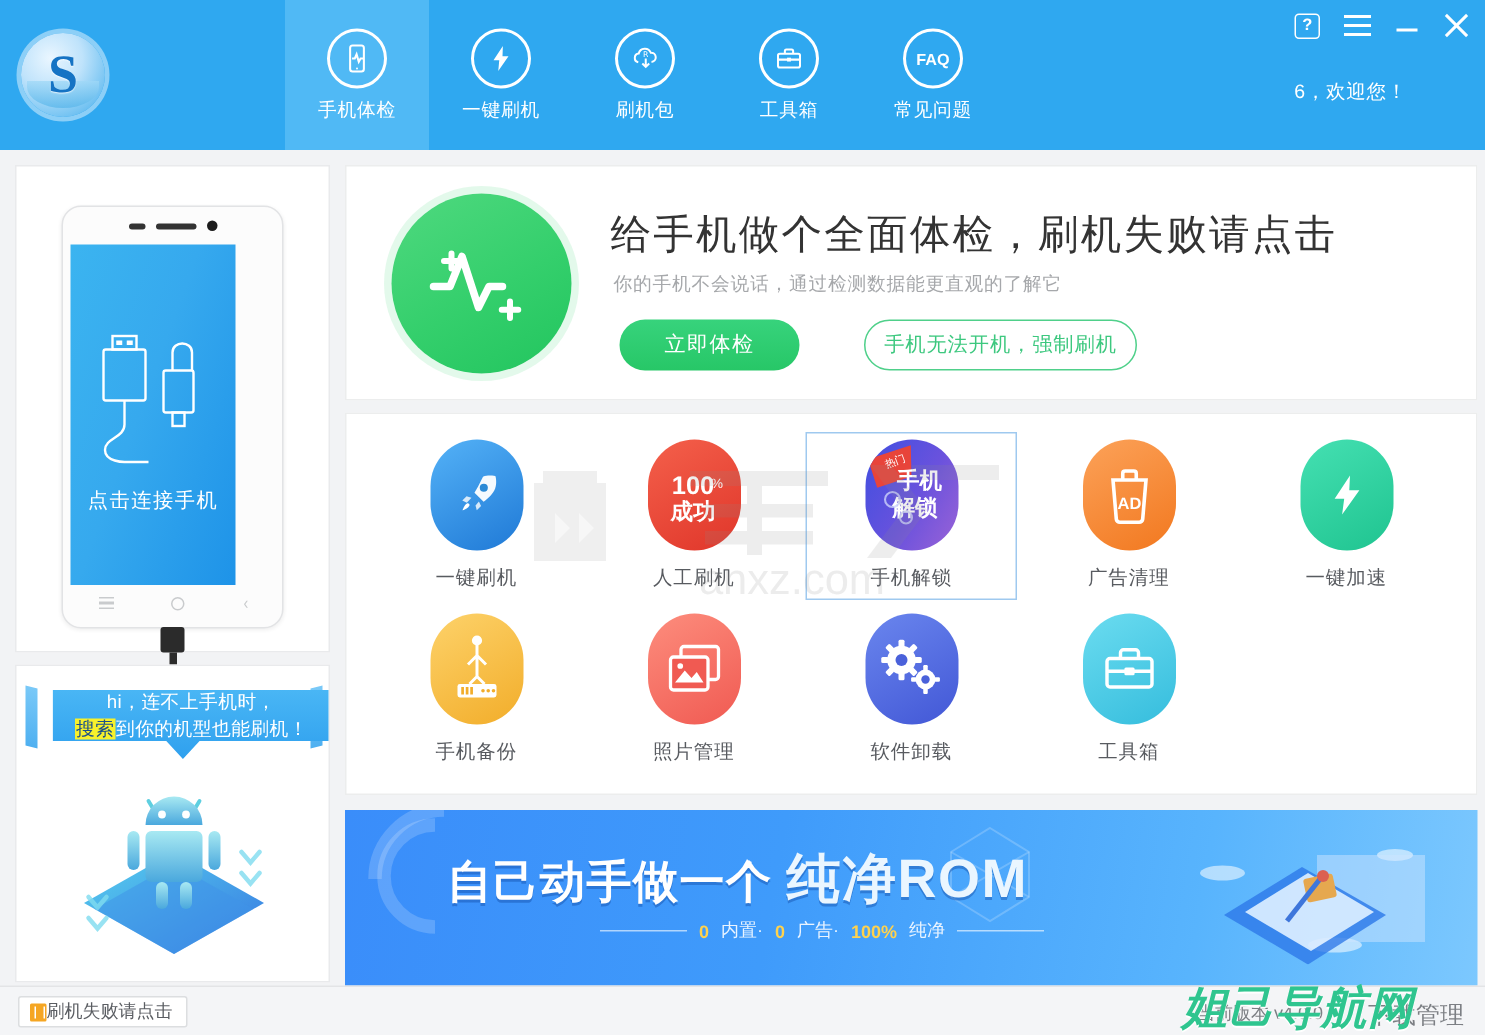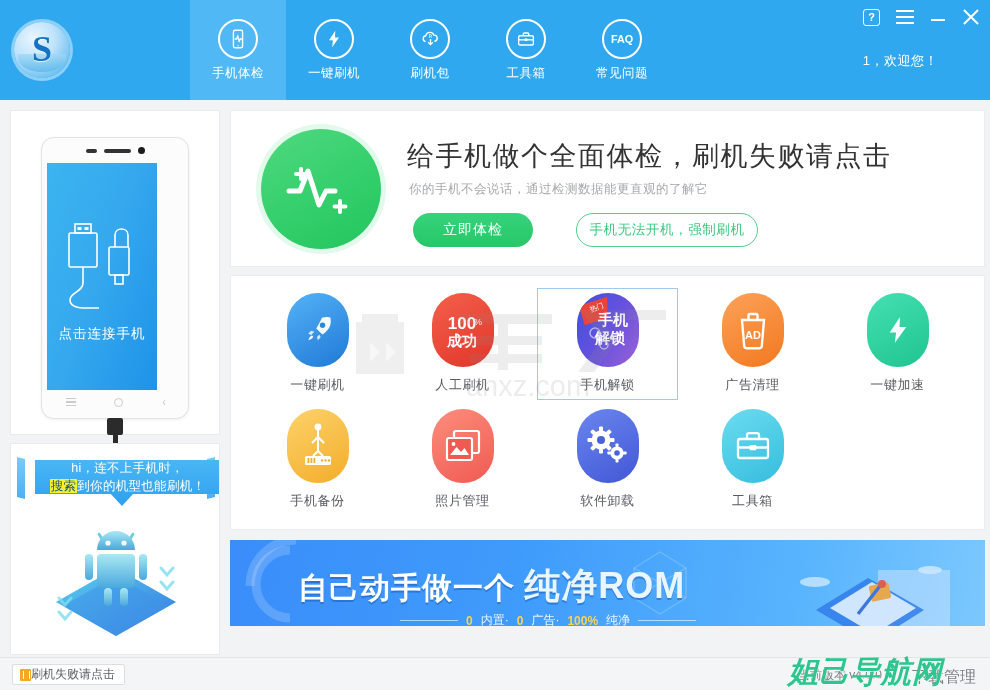"1，欢迎您！" div.welcome { text: 1 -> 6 }
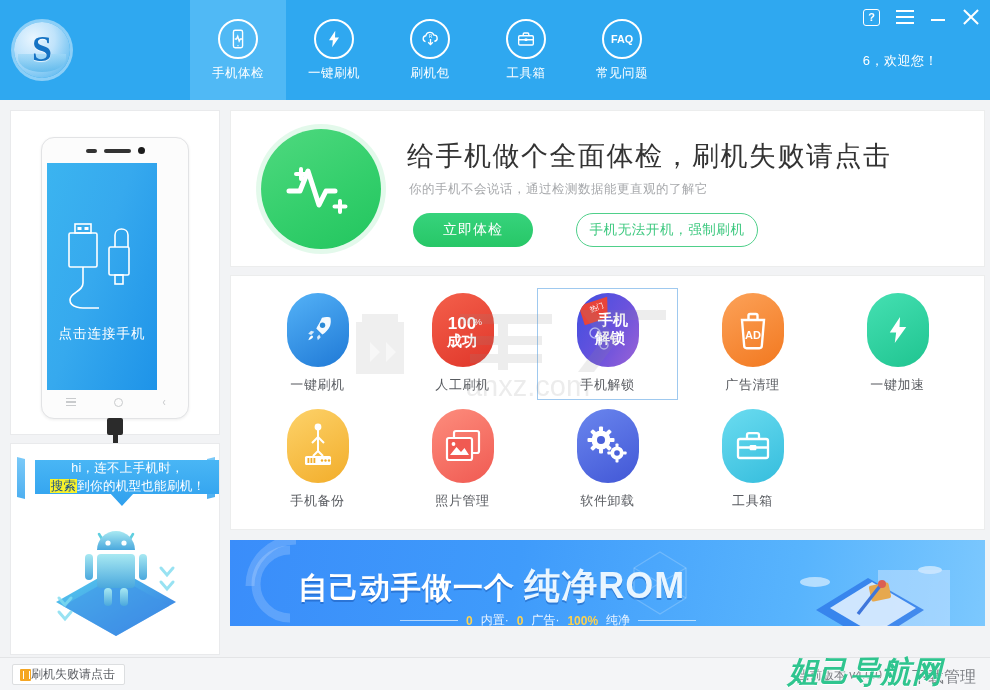"自己动手做一个 纯净ROM" .banner { height: 86px -> 118px }
